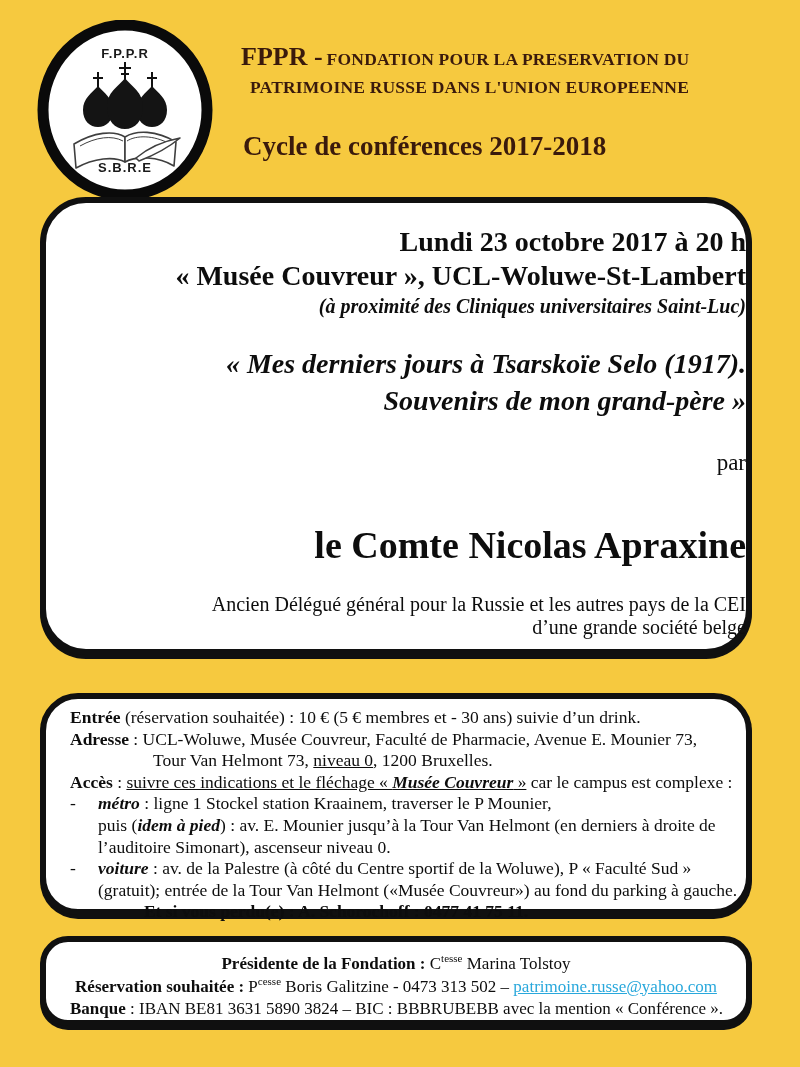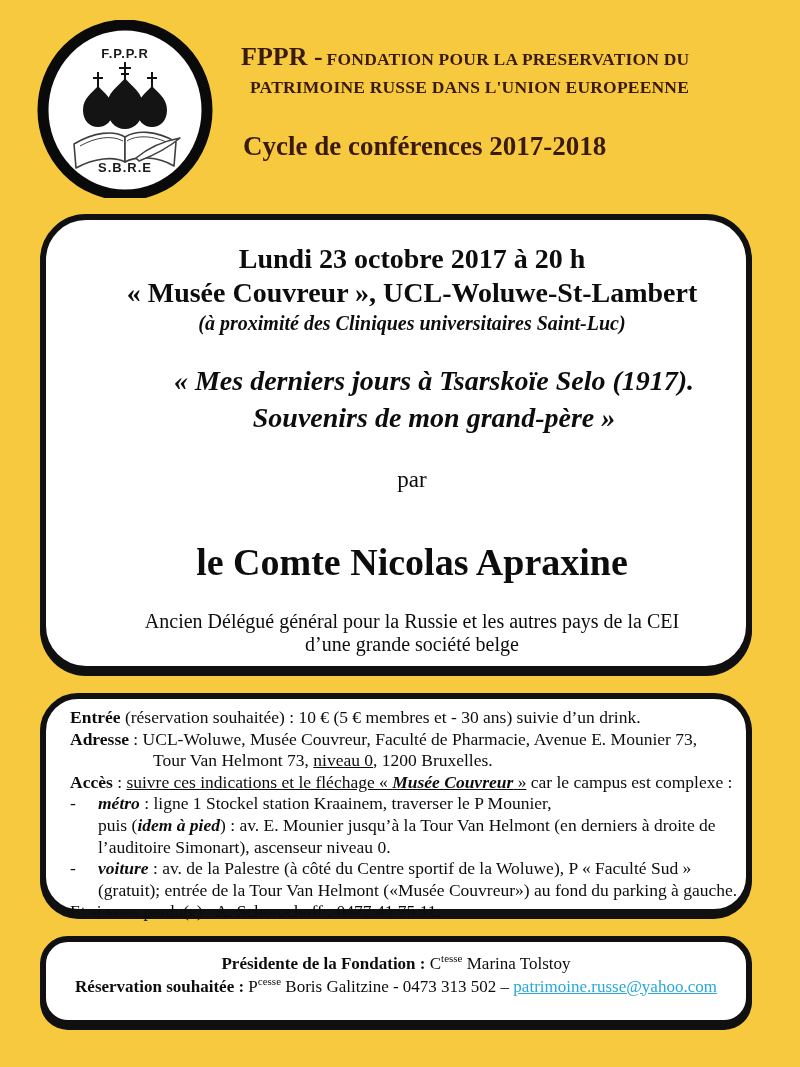"Lundi 23 octobre 2017 à" .box1 { text-align: center -> right; top: 214px -> 197px }
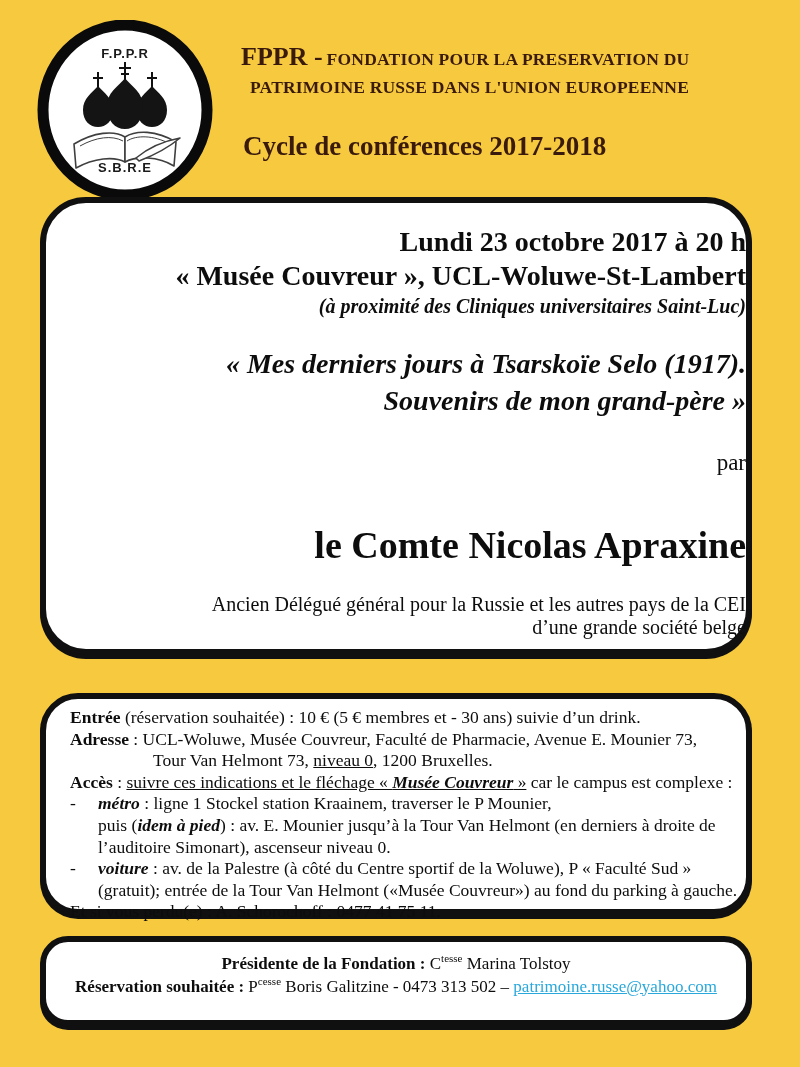"Et si vous perdu(e) :" .lost { font-weight: normal -> bold; text-align: left -> center }
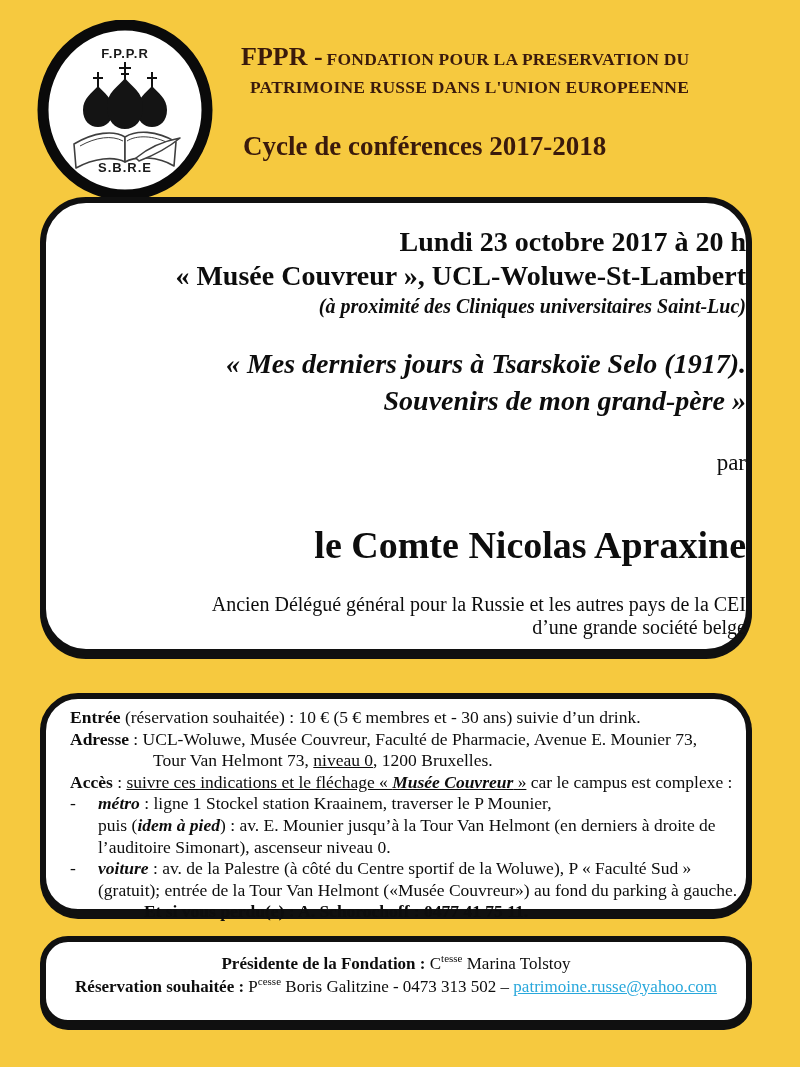"Banque : IBAN BE81 3631" p.line { html: none -> <p><b>Banque</b><span> : IBAN BE81 3631 5890 3824 – BIC : BBBRUBEBB avec la mention « Conférence ».</span></p> }
